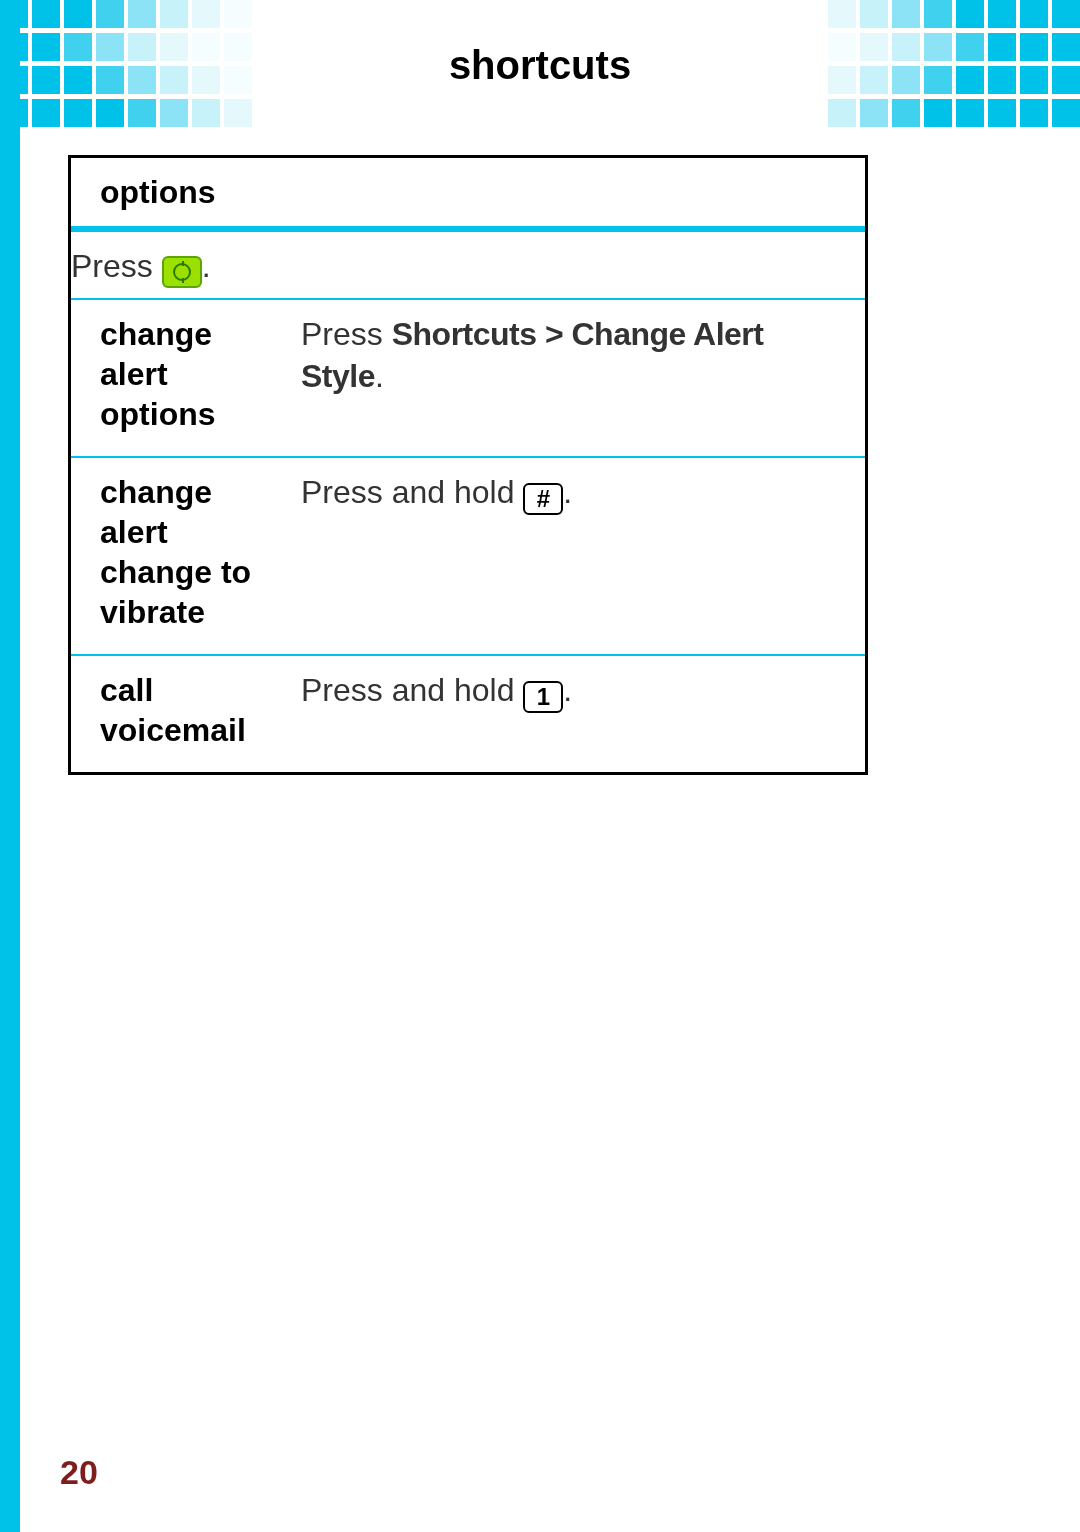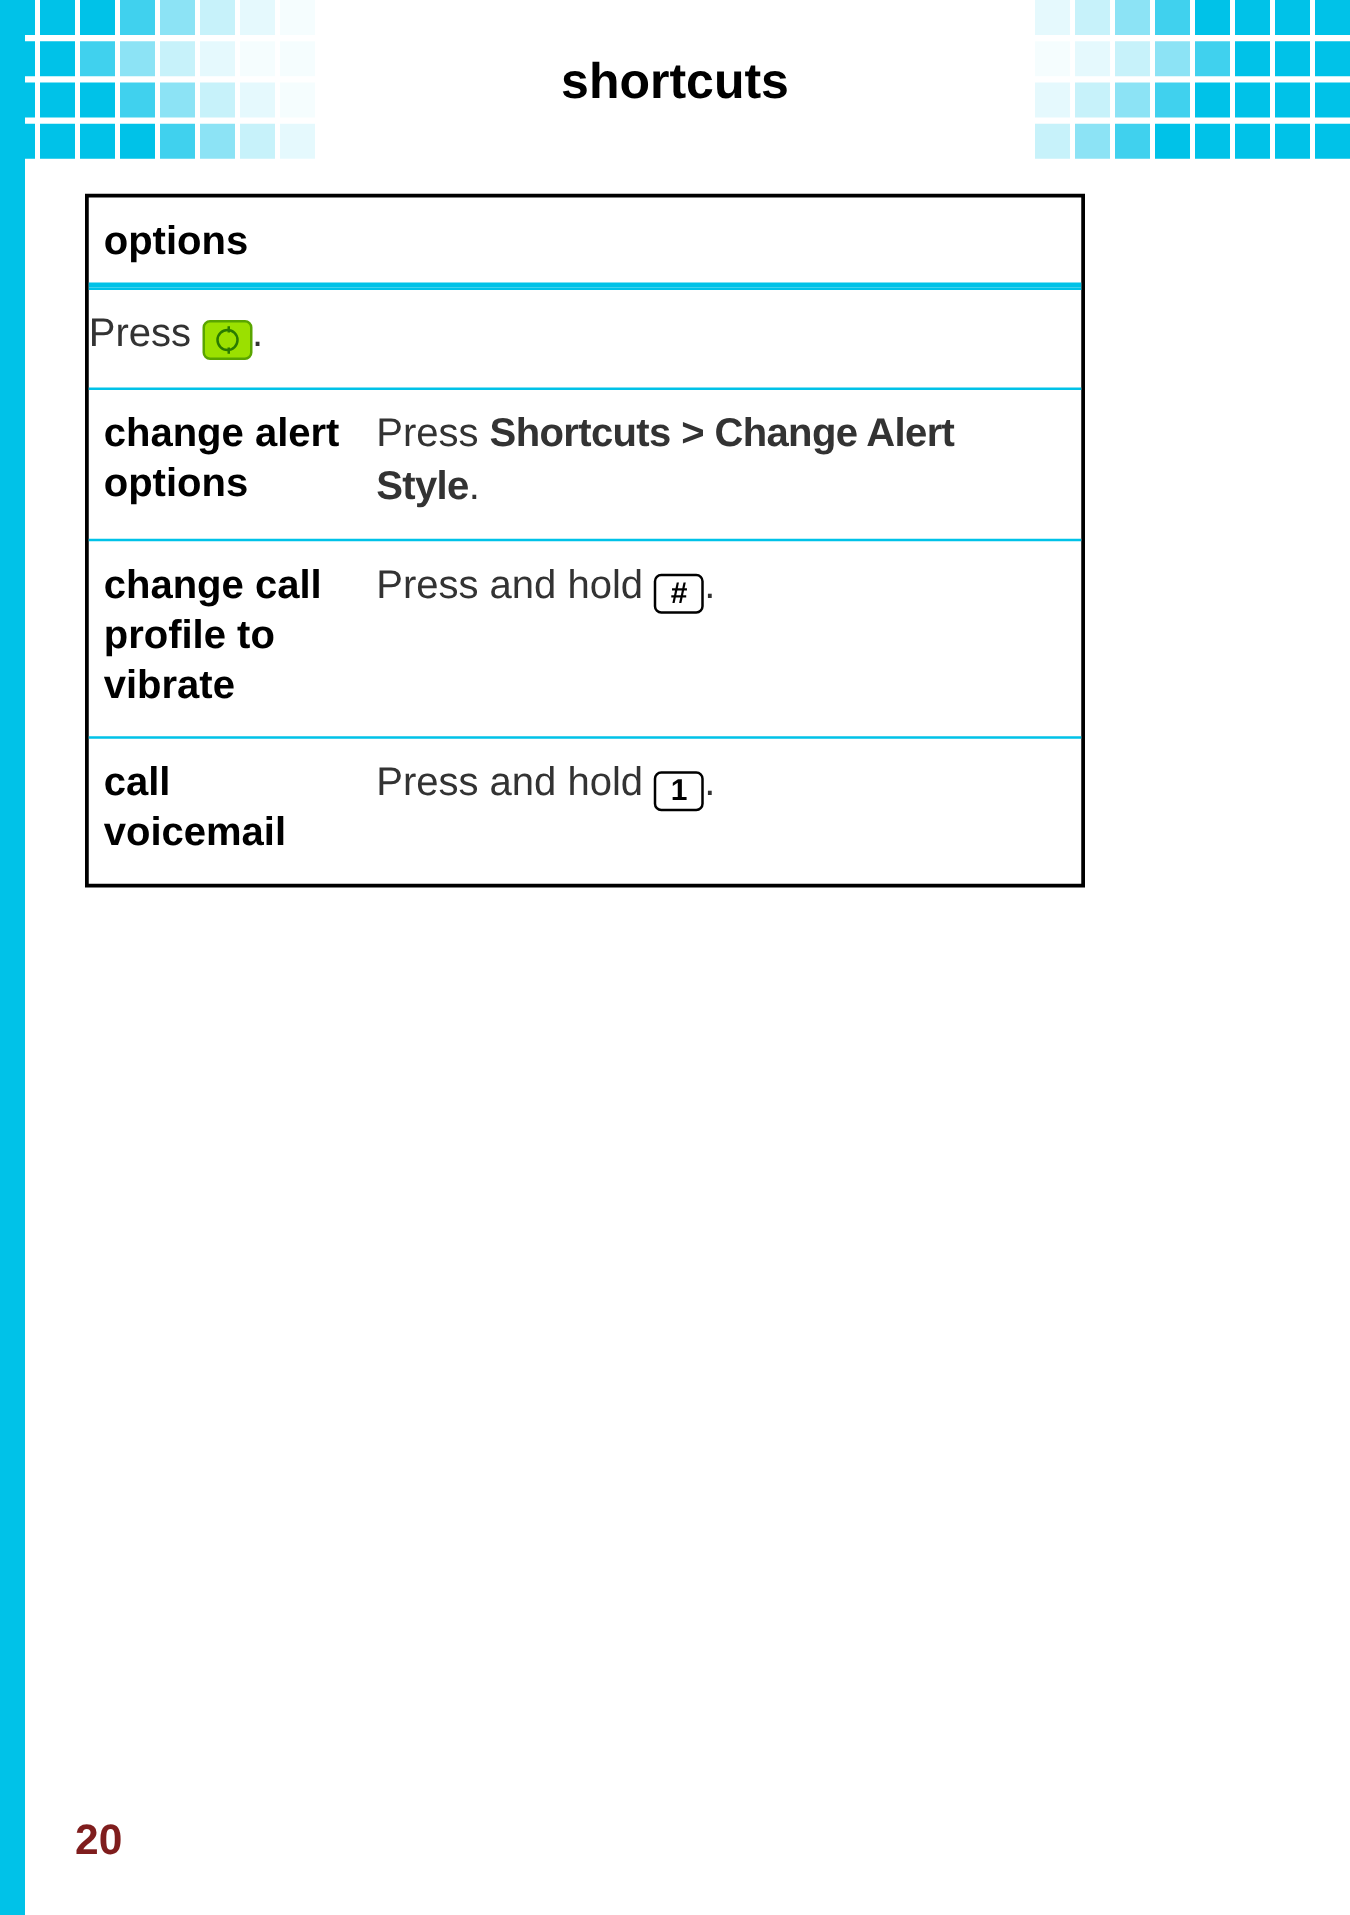"options" .tcell-left { padding: 14px 16px 22px 12px -> 14px 16px 22px 29px }
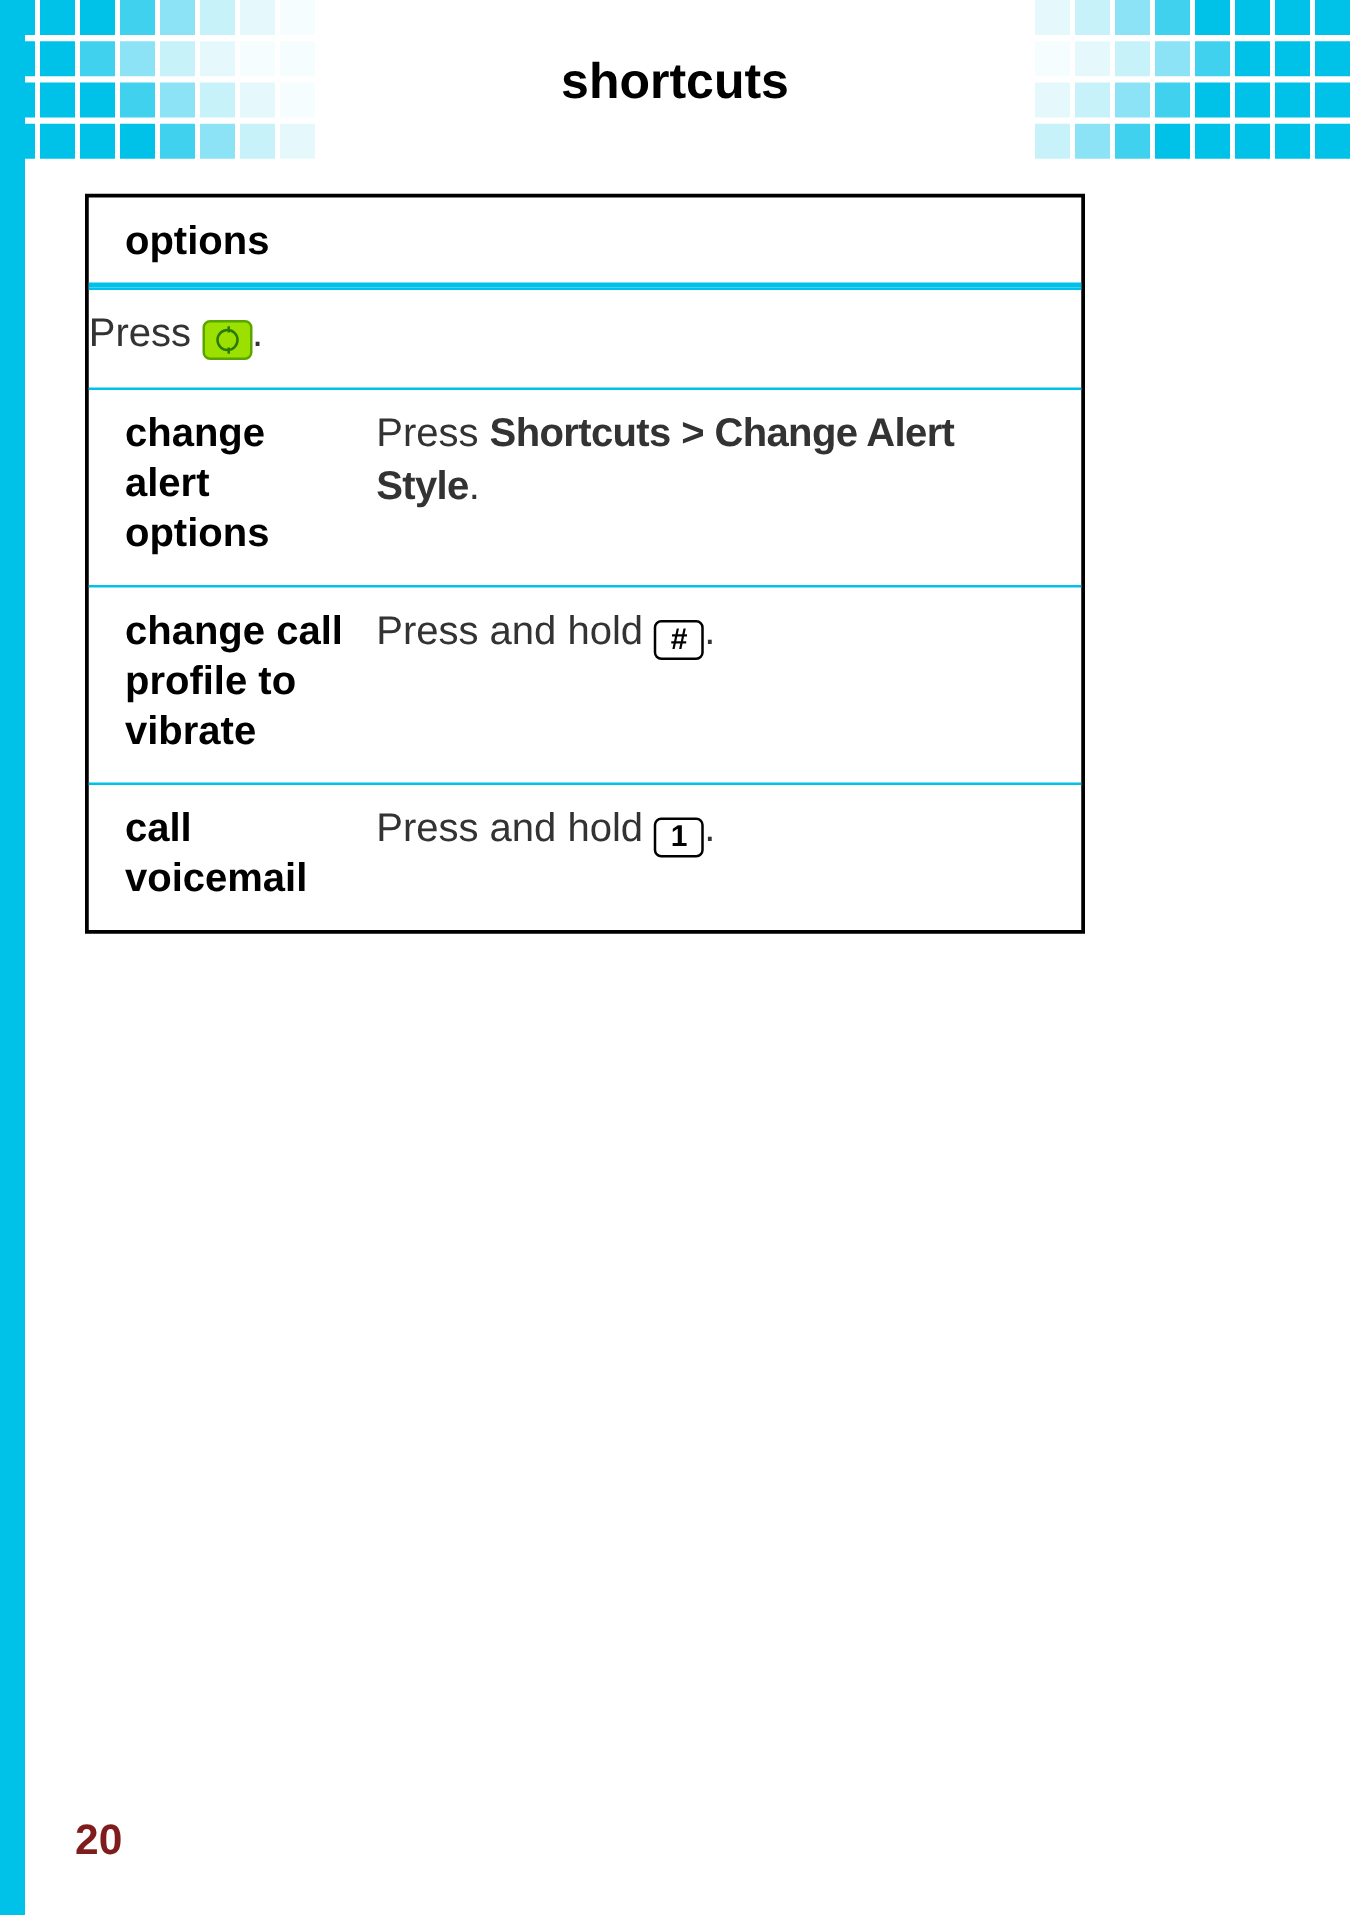"Press ." .tcell-right { padding: 14px 16px 22px 0 -> 14px 16px 10px 0 }
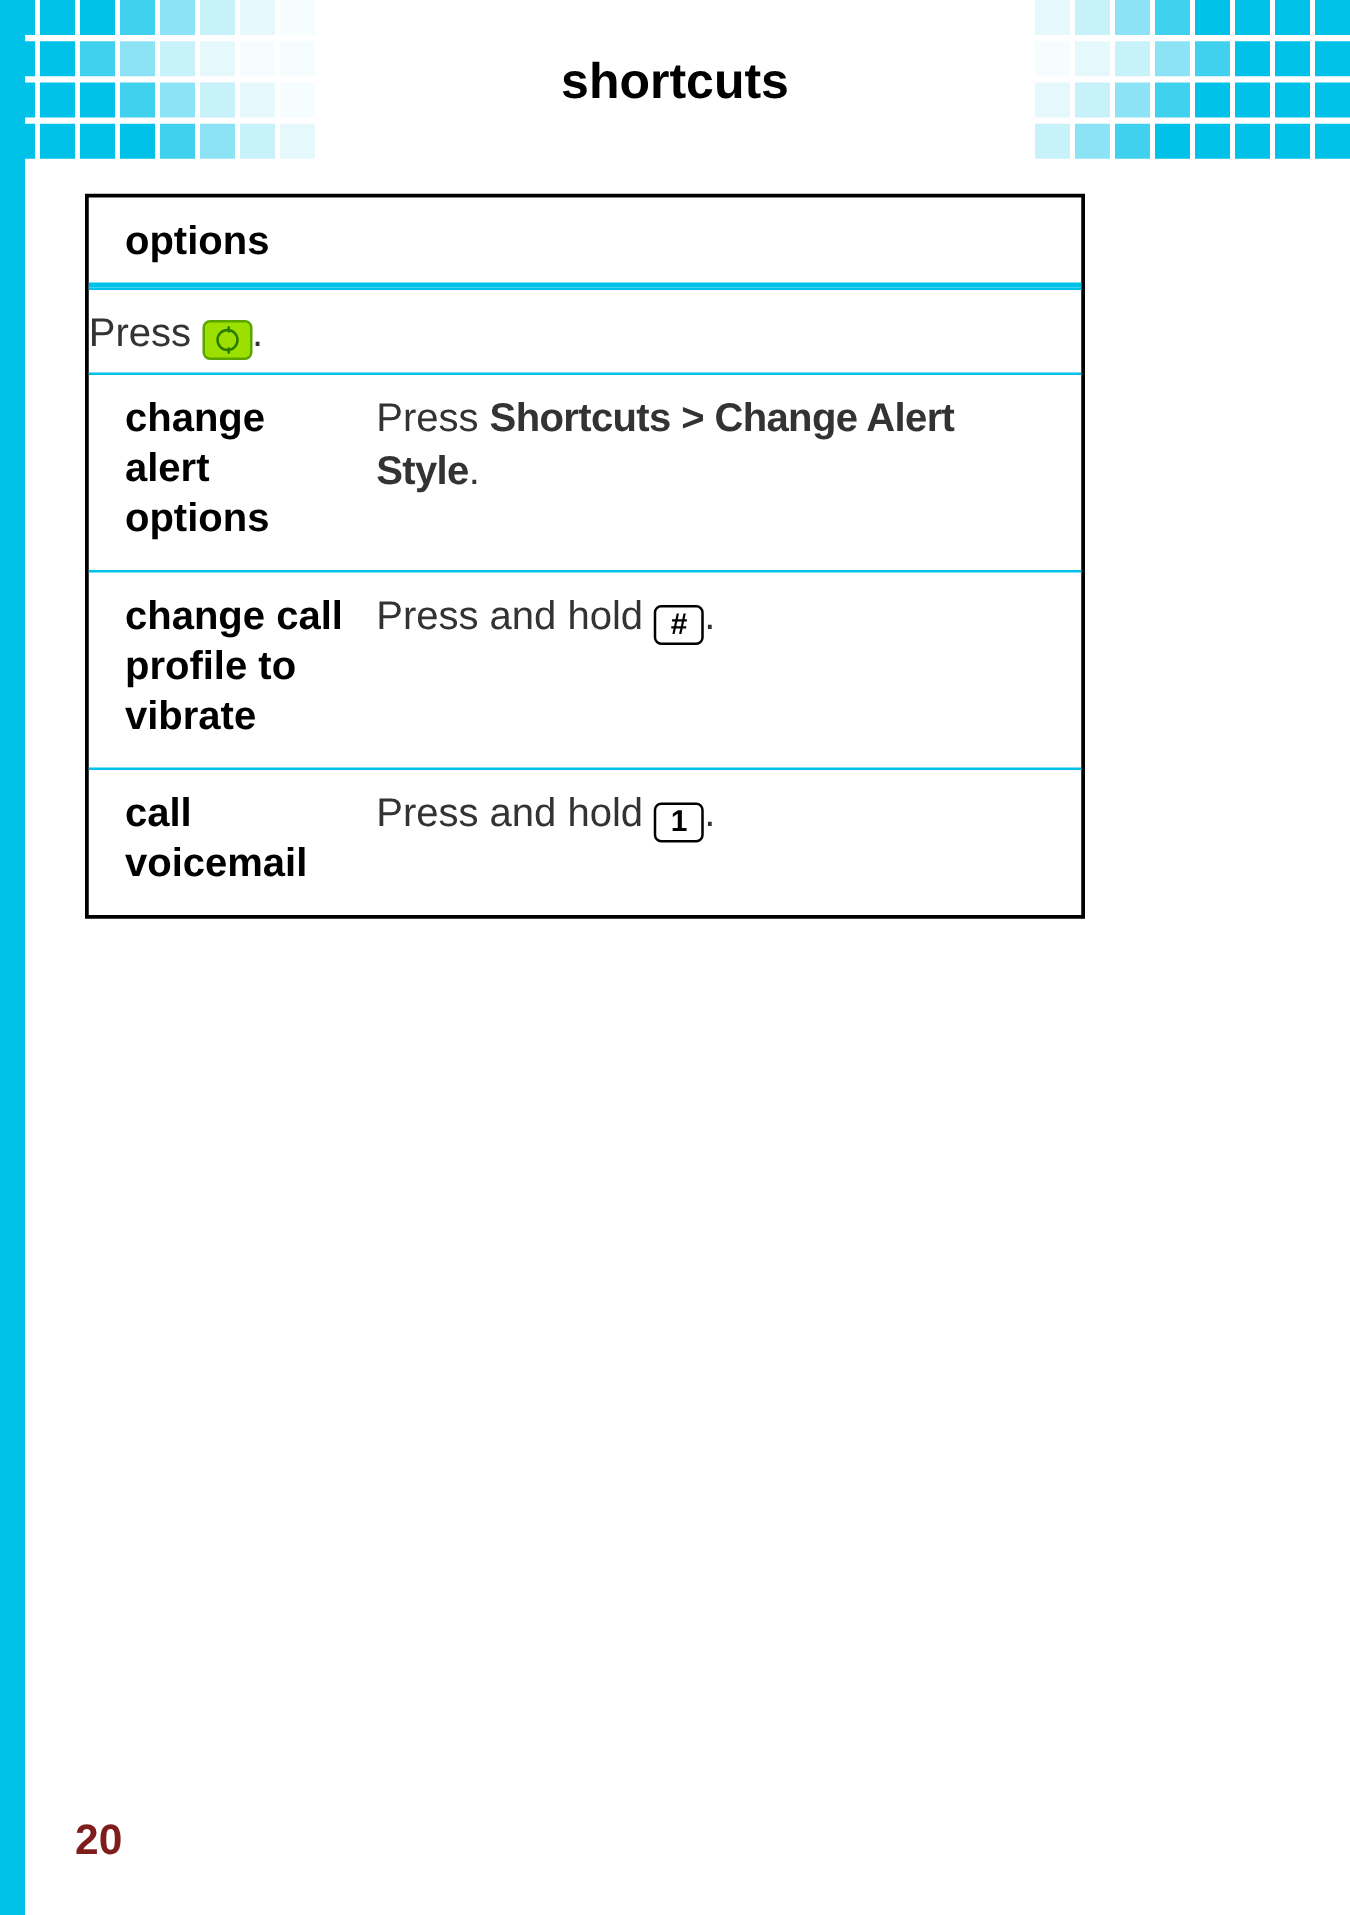"change call profile to vibrate" div.tcell-left { text: call profile -> alert change }
